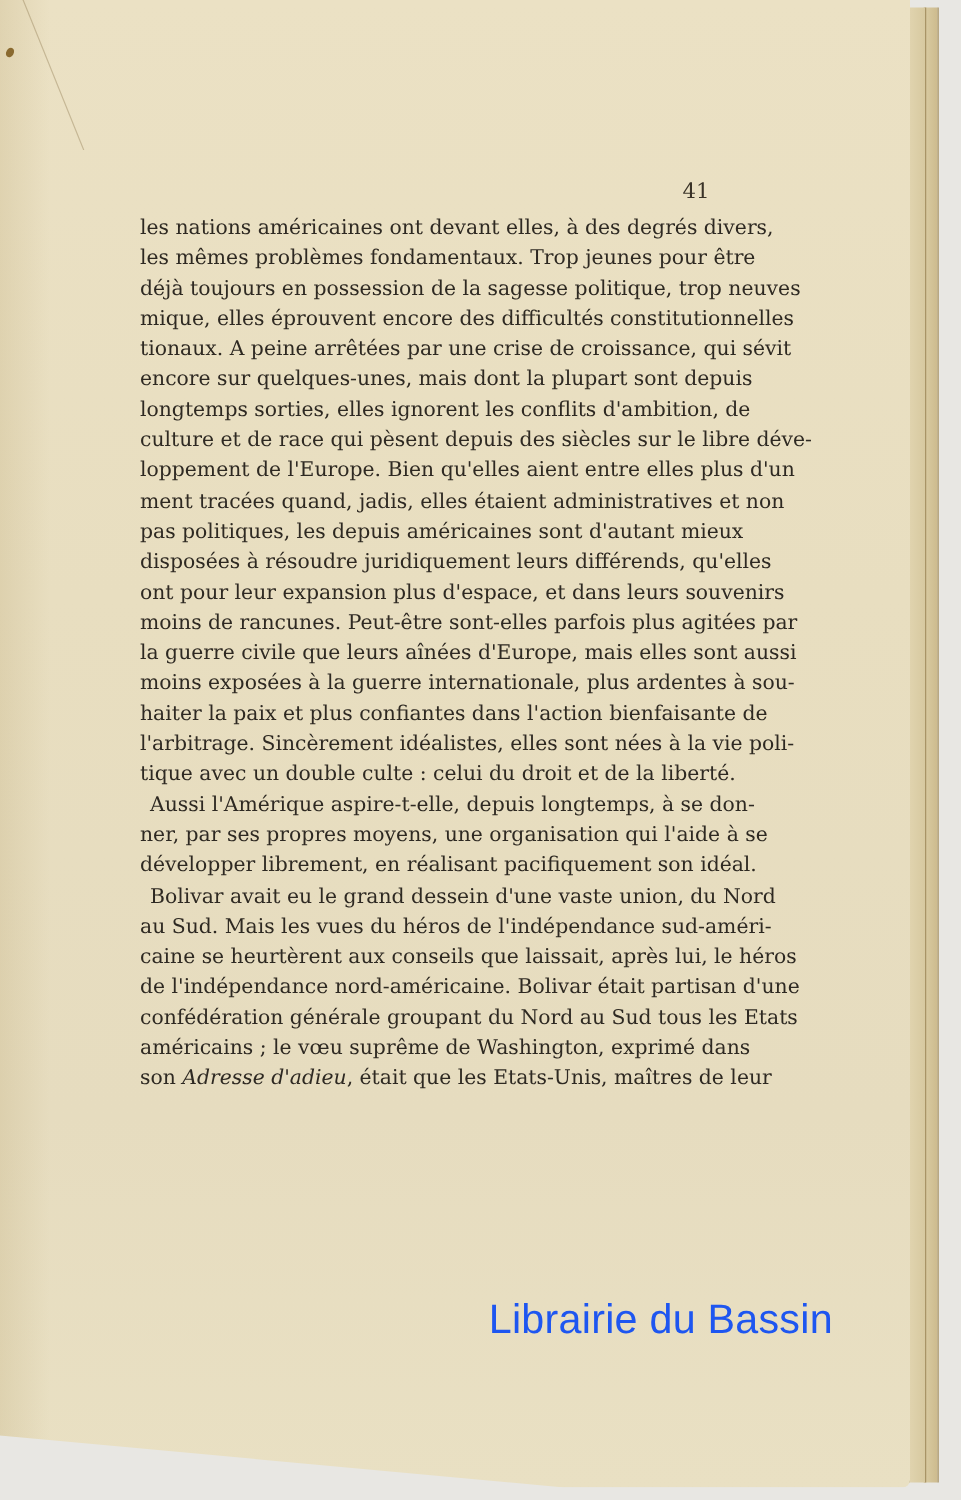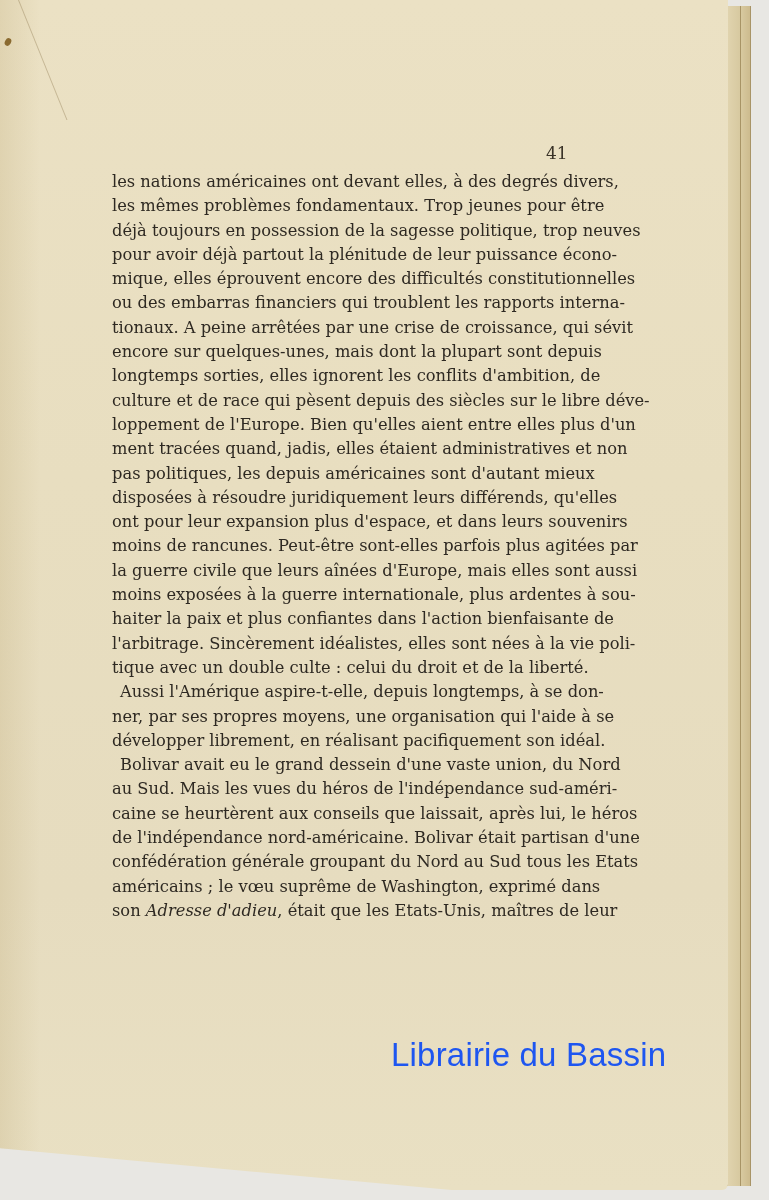"pour avoir déjà partout la" div.line { html: <div>pour avoir déjà partout la plénitude de leur puissance écono-</div> -> none }
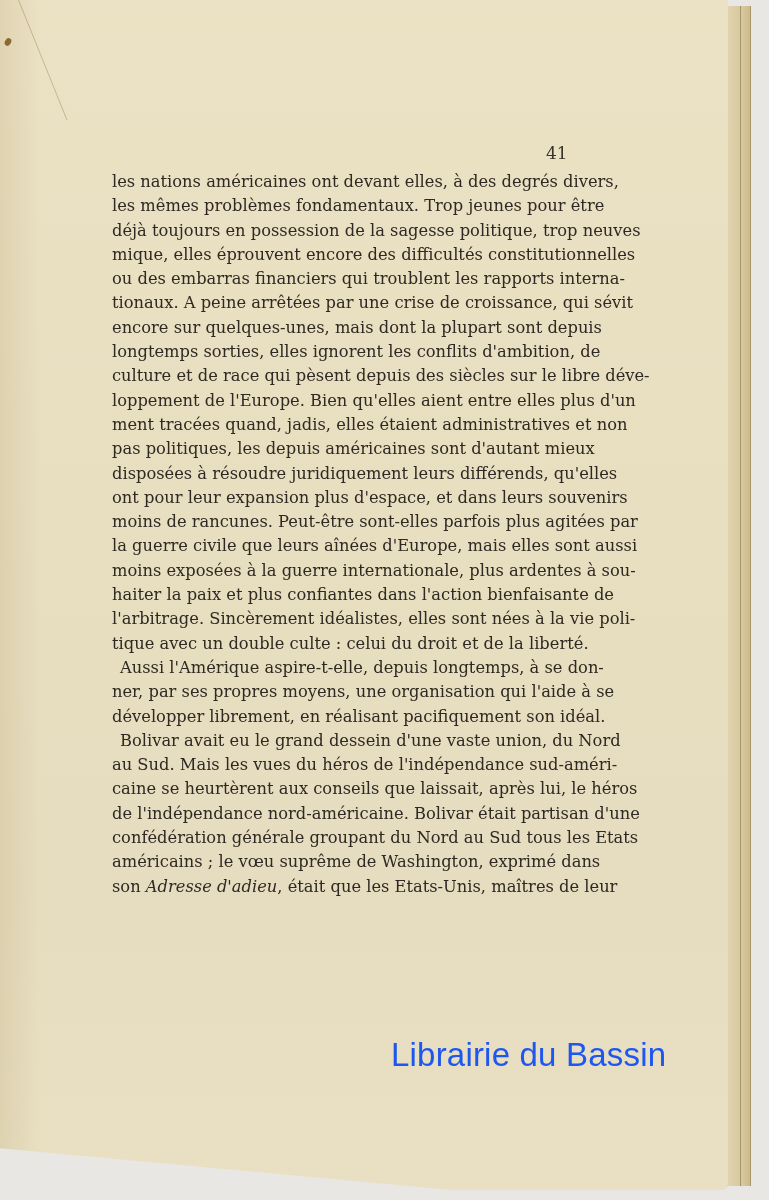"ou des embarras financiers qui" div.line { html: <div>ou des embarras financiers qui troublent les rapports interna-</div> -> none }
